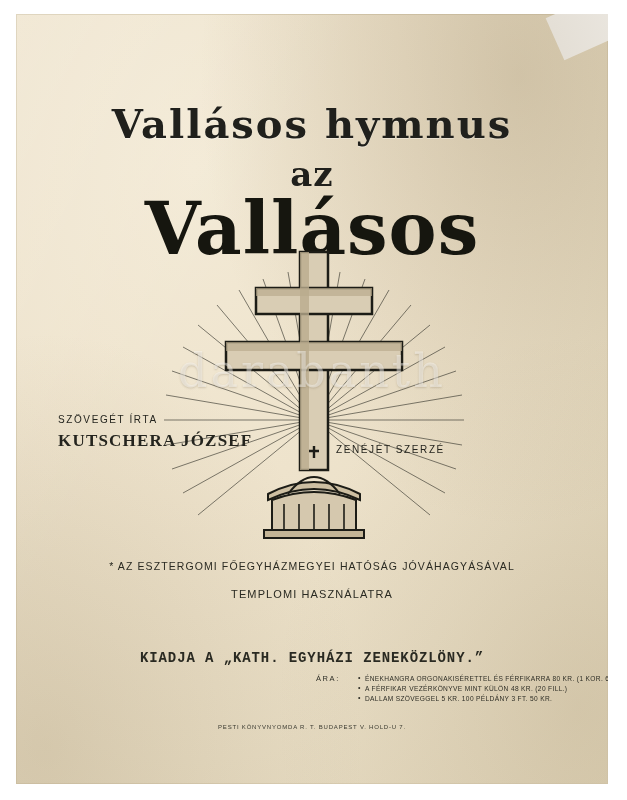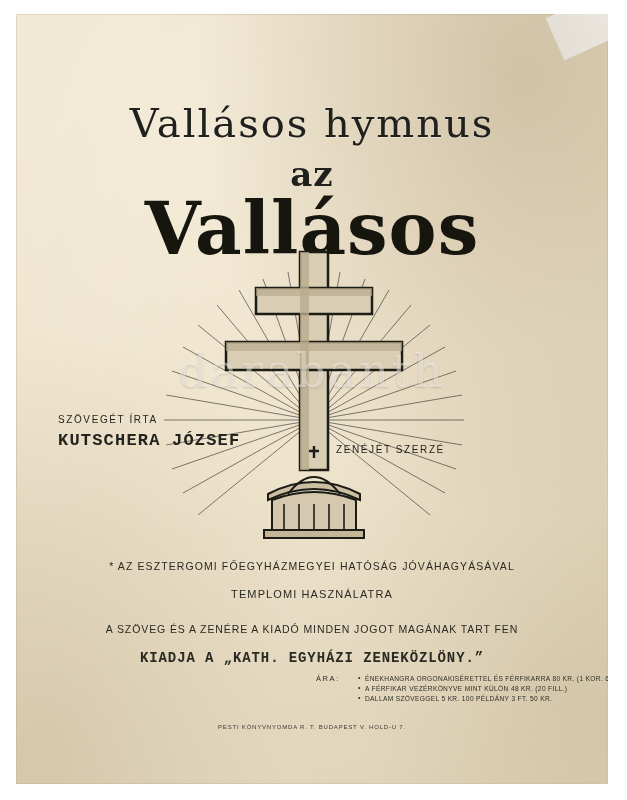"Vallásos hymnus" .title-line1 { font-weight: normal -> bold }
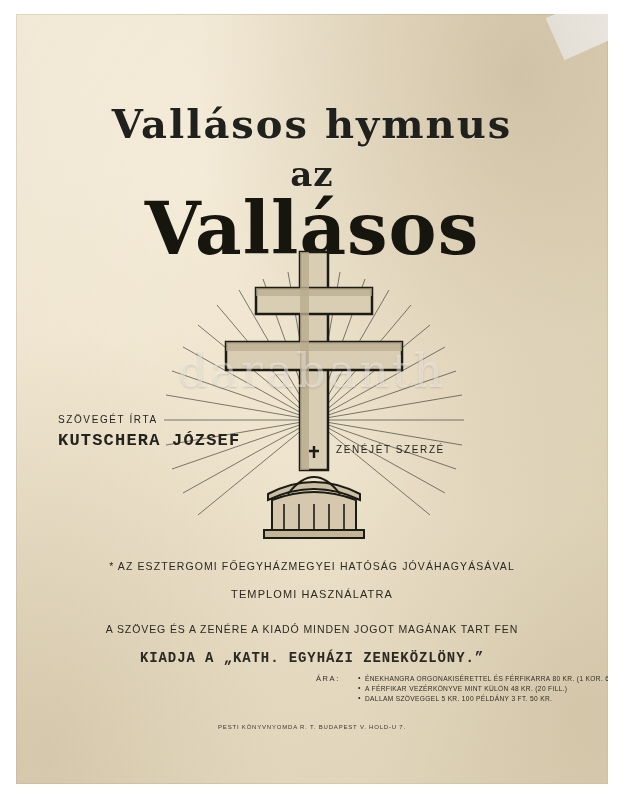"KUTSCHERA JÓZSEF" .credit .big { font-family: Liberation Mono, monospace -> Liberation Serif, serif }
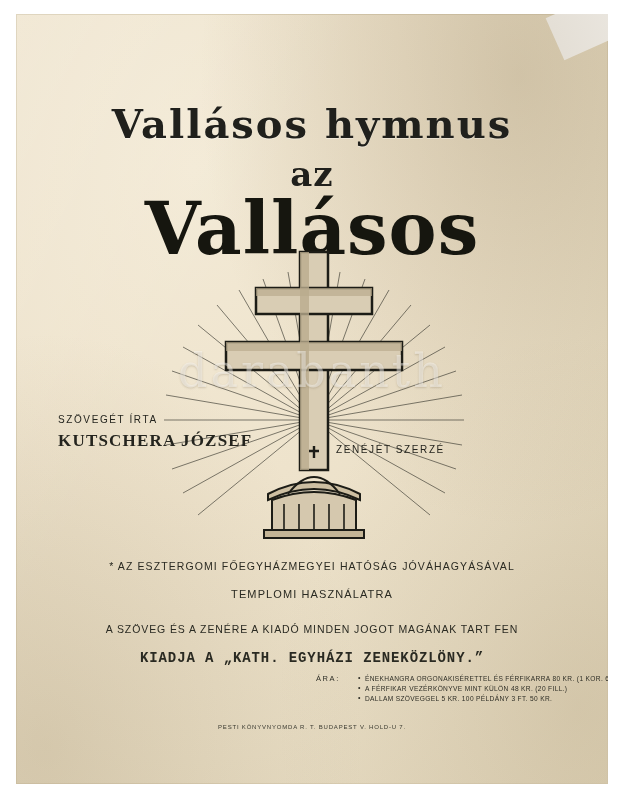"A SZÖVEG ÉS A ZENÉRE" div.note { html: <div>A SZÖVEG ÉS A ZENÉRE A KIADÓ MINDEN JOGOT MAGÁNAK TART FEN</div> -> none }
